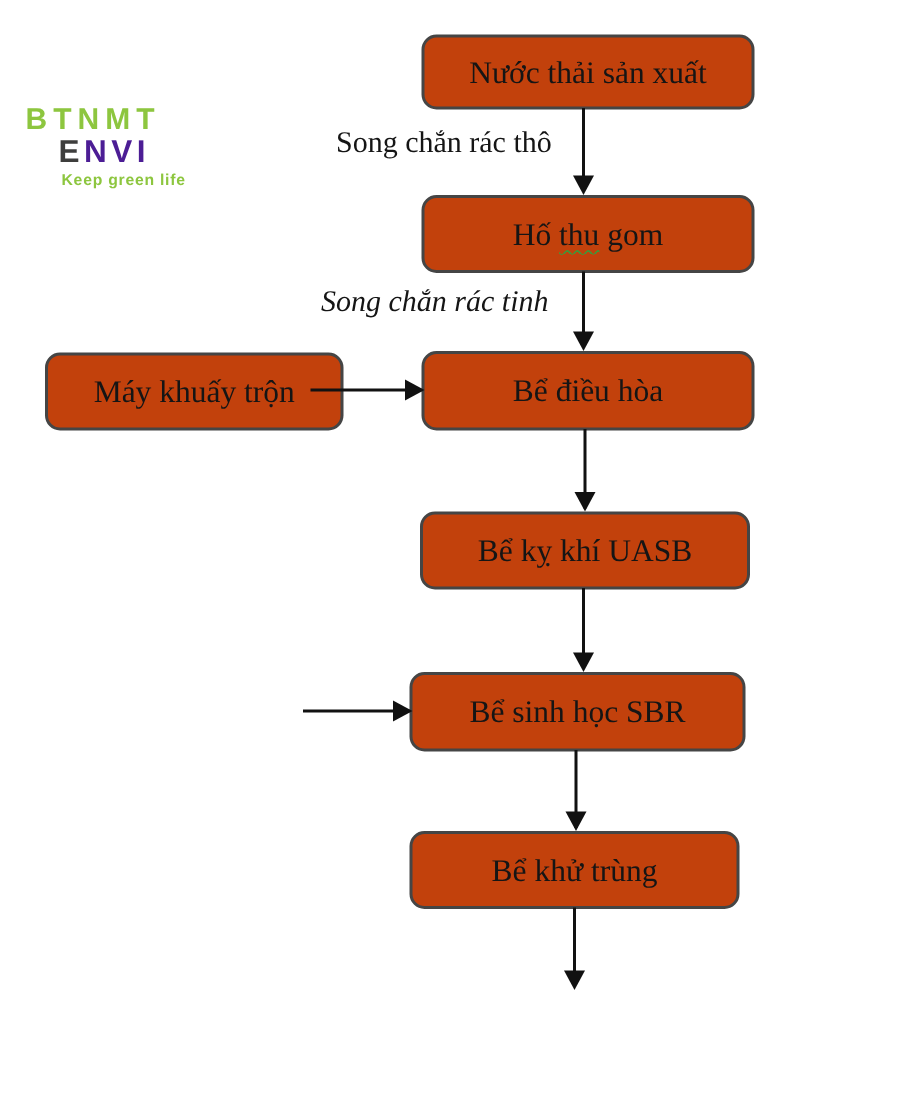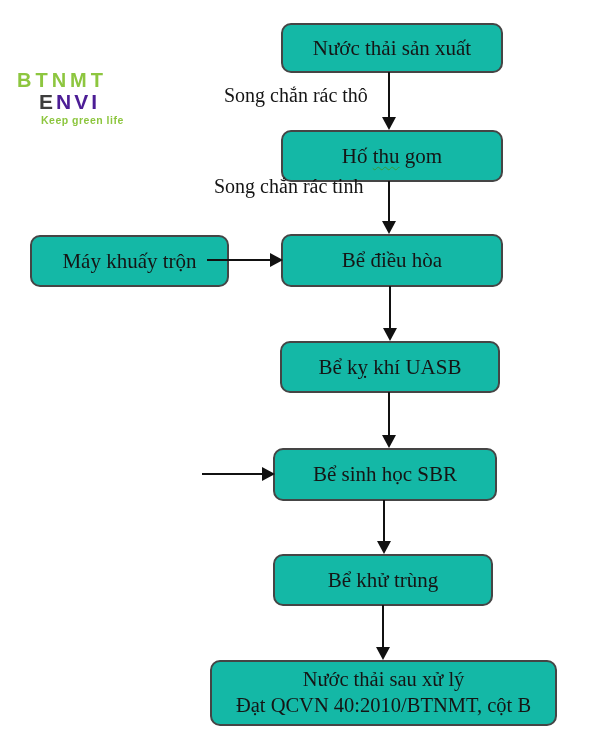"Nước thải sản xuất" .node { background: #14b8a6 -> #c2410c }
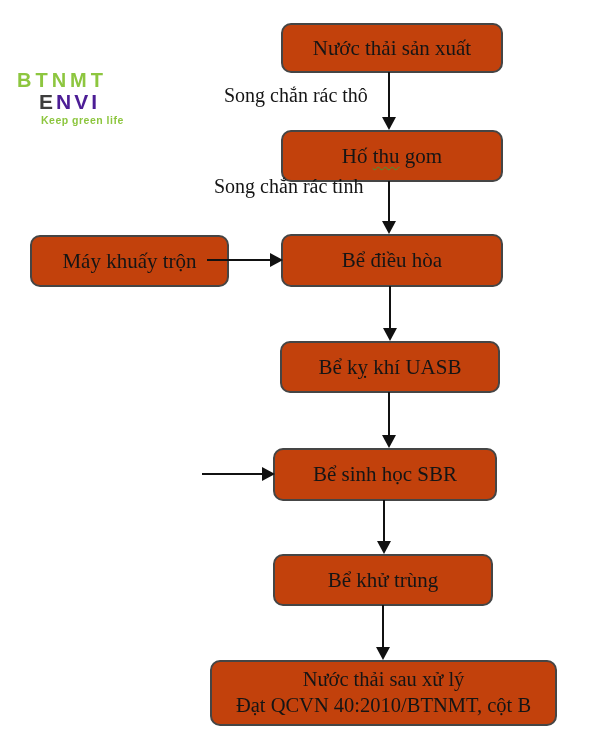"Song chắn rác tinh" div.edge-label { font-style: none -> italic; top: 175px -> 190px }
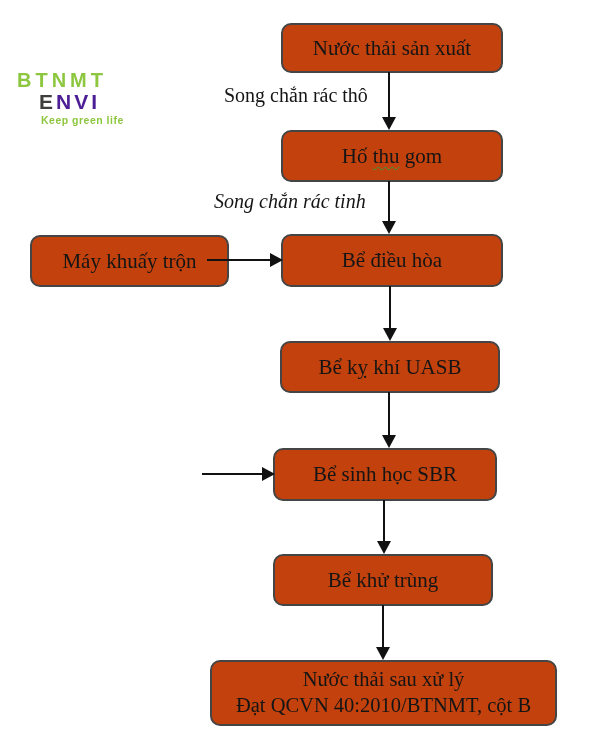"Nước thải sau xử lý" div.node { html: <div> <div>Nước thải sau xử lý</div> <div>Đạt QCVN 40:2010/BTNMT, cột B</div> </div> -> none }
